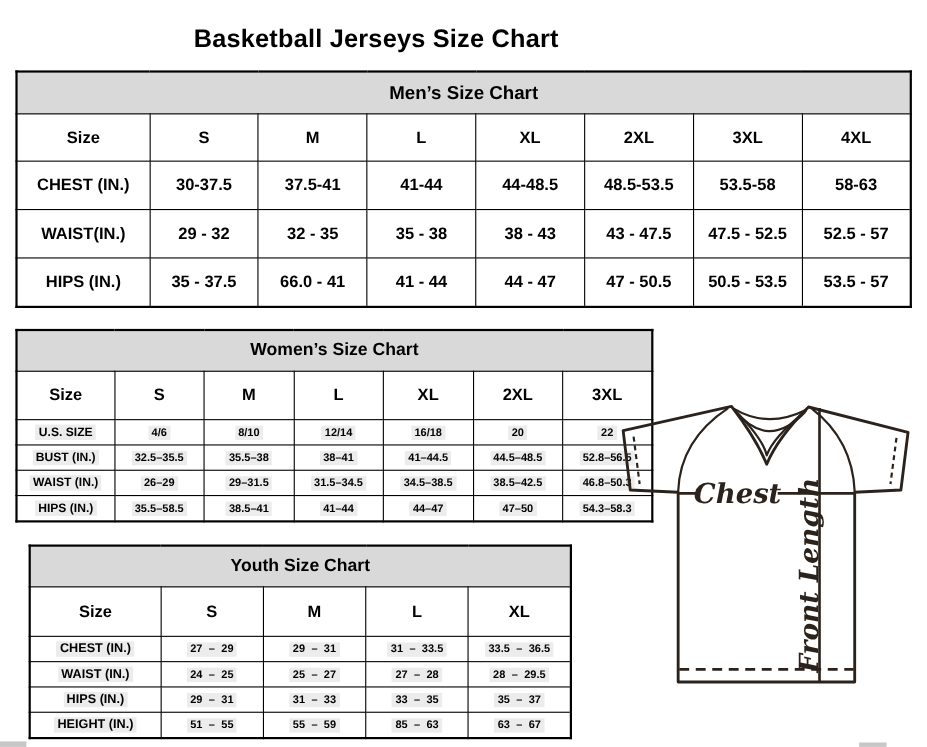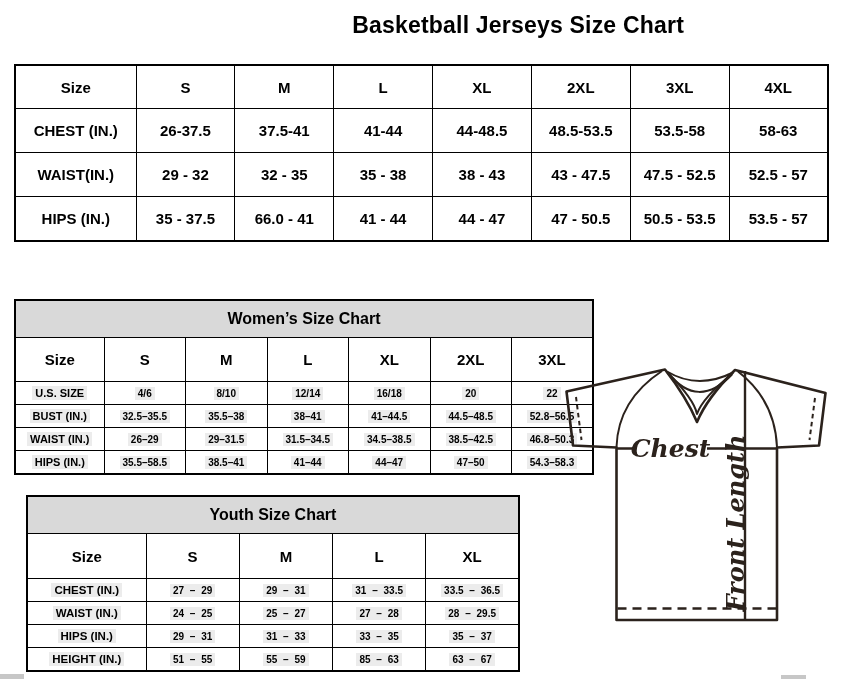"Basketball Jerseys Size Chart" .page-title { text-align: right -> center; top: 12px -> 22px }
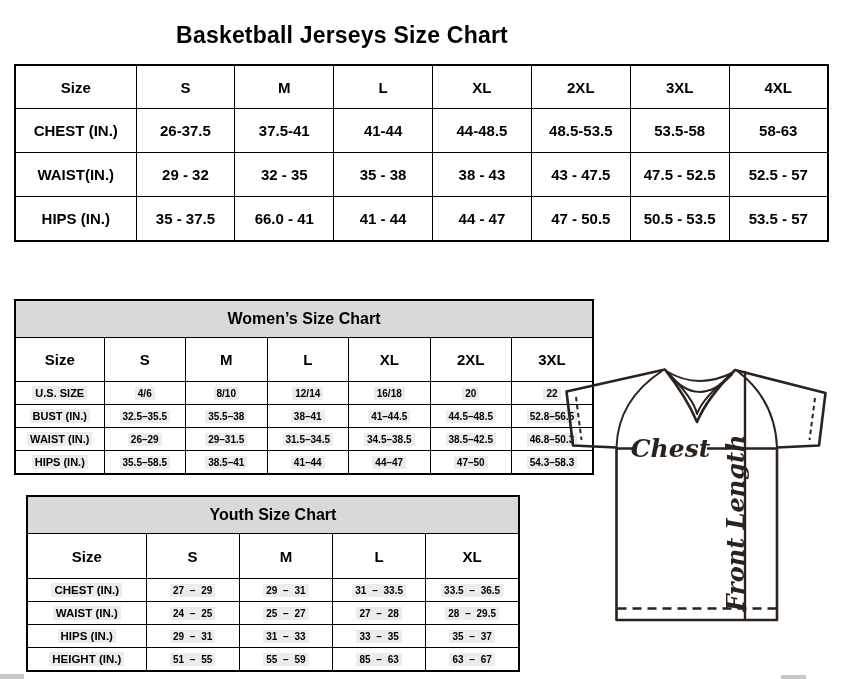"Men’s Size Chart" tr.band { html: none -> <tr> <th>Men’s Size Chart</th> </tr> }
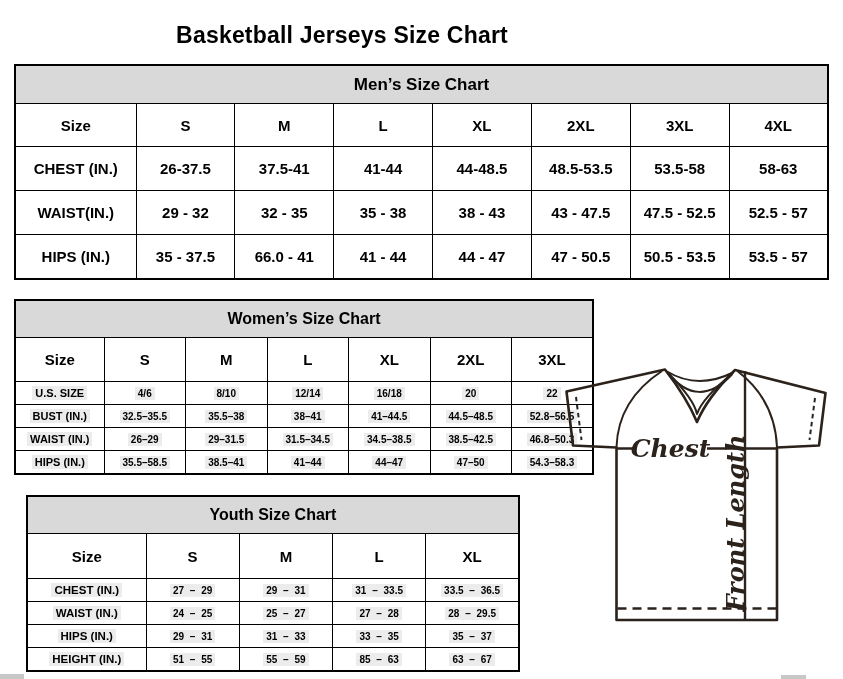"26-37.5" td { text: 26-37.5 -> 30-37.5 }
